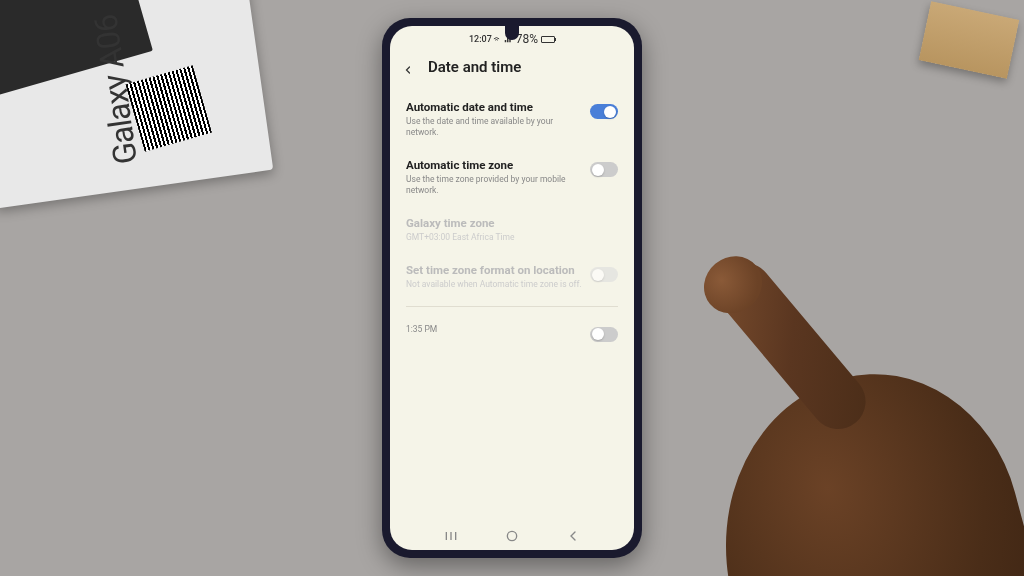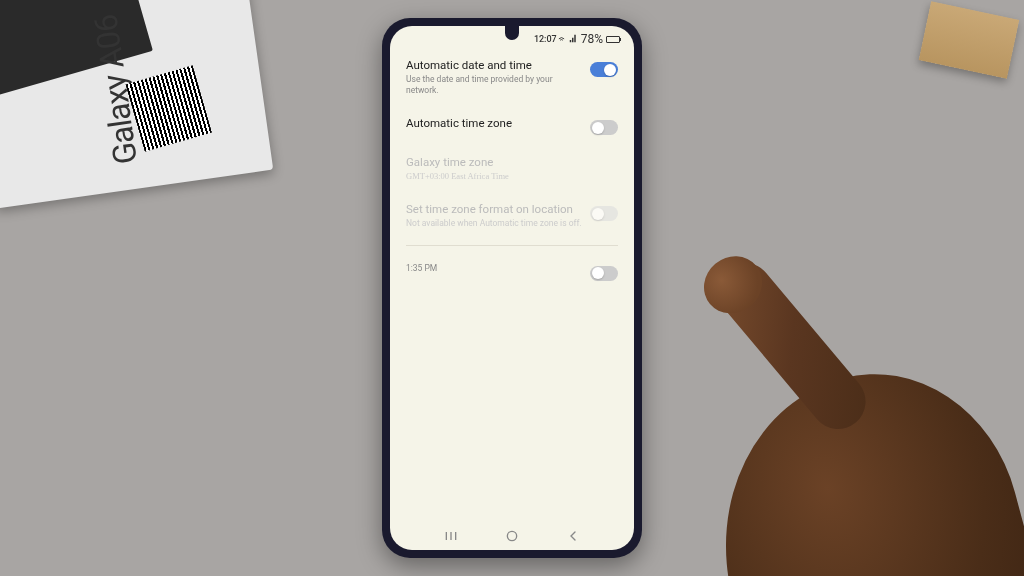"12:07" .status-bar { justify-content: flex-end -> center }
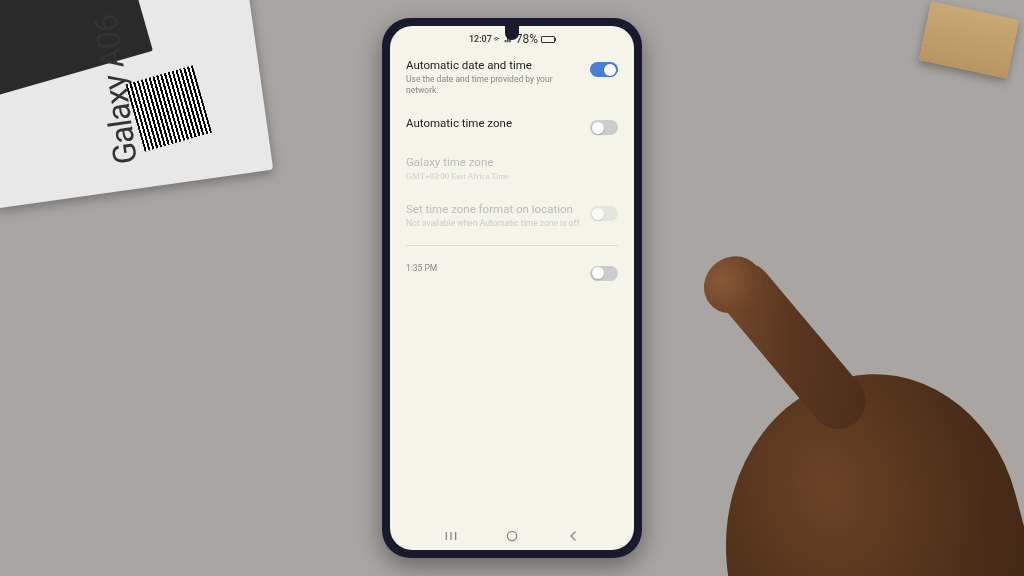"Date and time" div.header { html: none -> <div> <div> <svg> <polyline></polyline> </svg> </div> <div>Date and time</div> </div> }
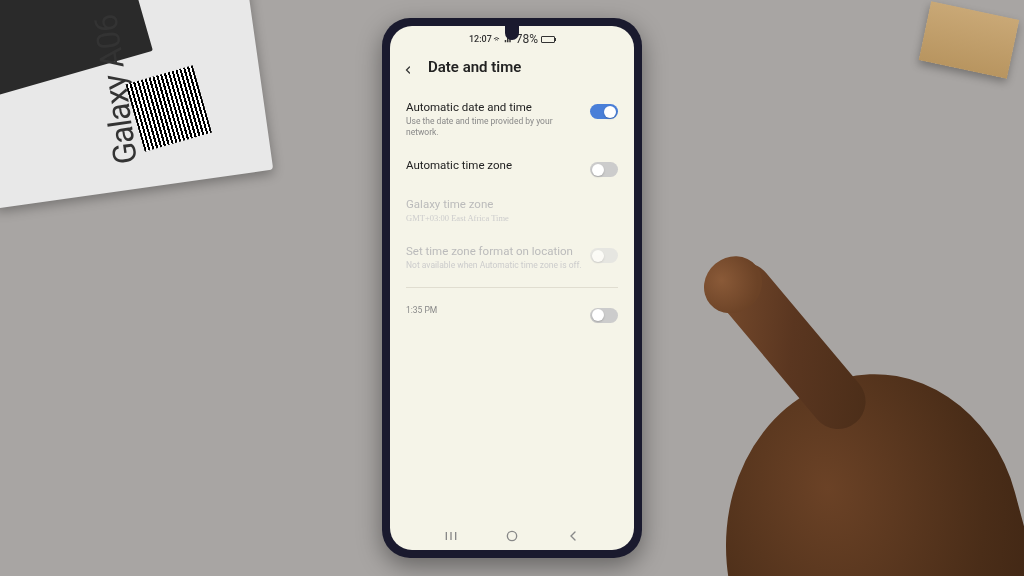"Automatic date and time" .setting-title { font-weight: 400 -> 700 }
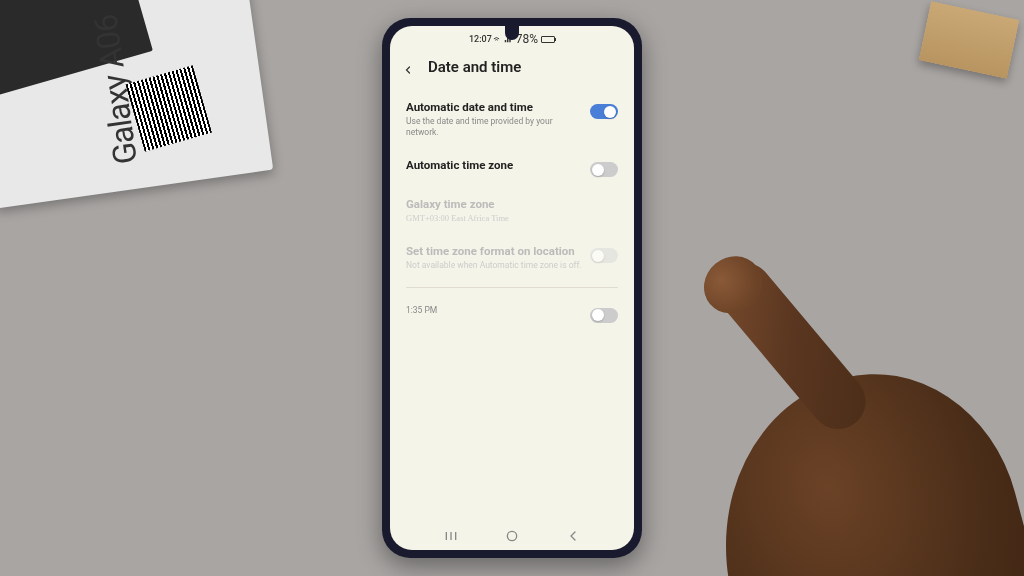"Use the date and time" div.setting-subtitle { text: provided -> available }
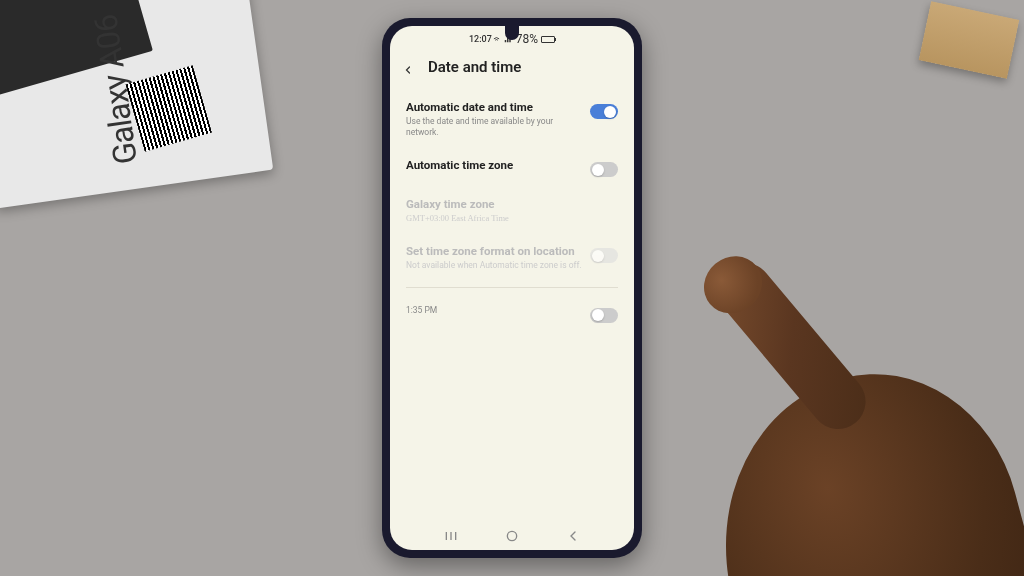"Use the time zone provided" div.setting-subtitle { html: none -> <div>Use the time zone provided by your mobile network.</div> }
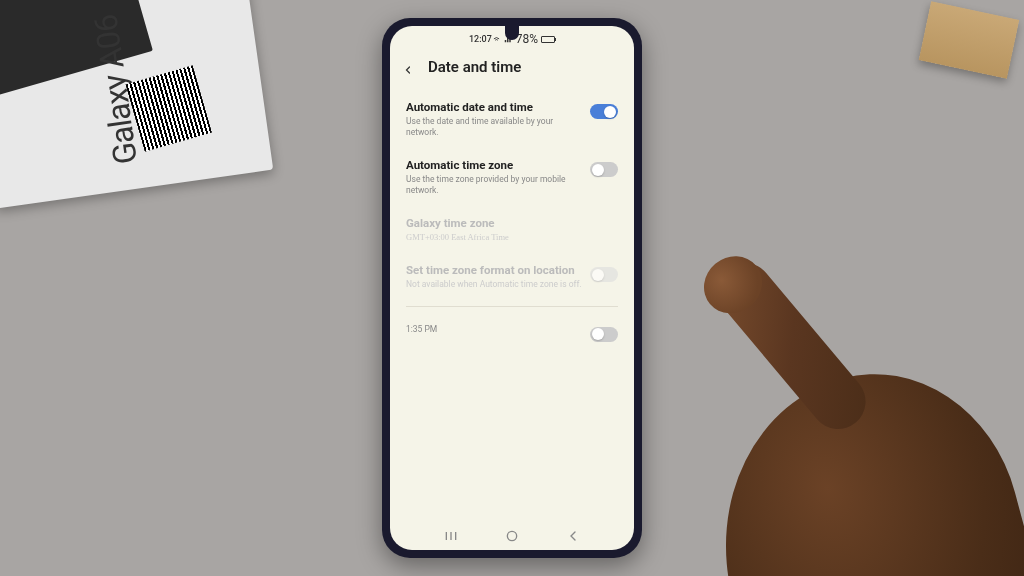"GMT+03:00 East Africa Time" .setting-subtitle.link { font-family: Liberation Serif, serif -> none }
